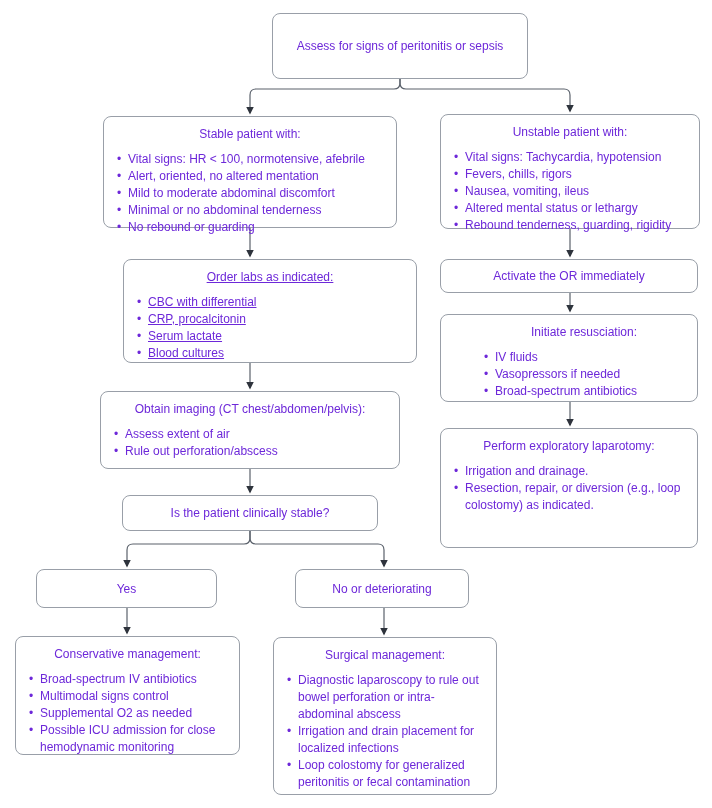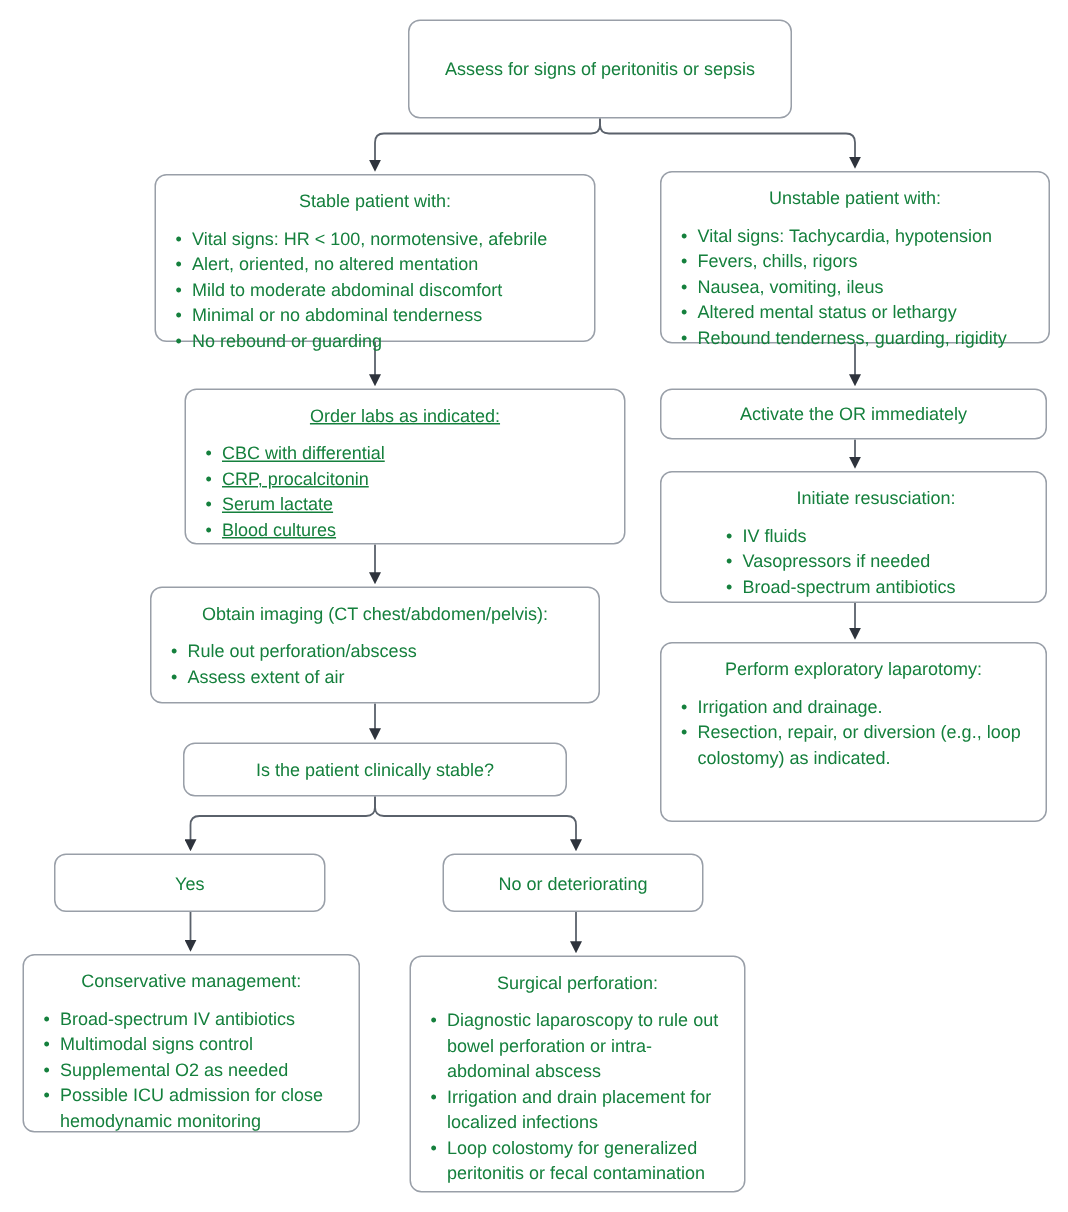"Assess for signs of peritonitis" .node { color: #15803d -> #6d28d9 }
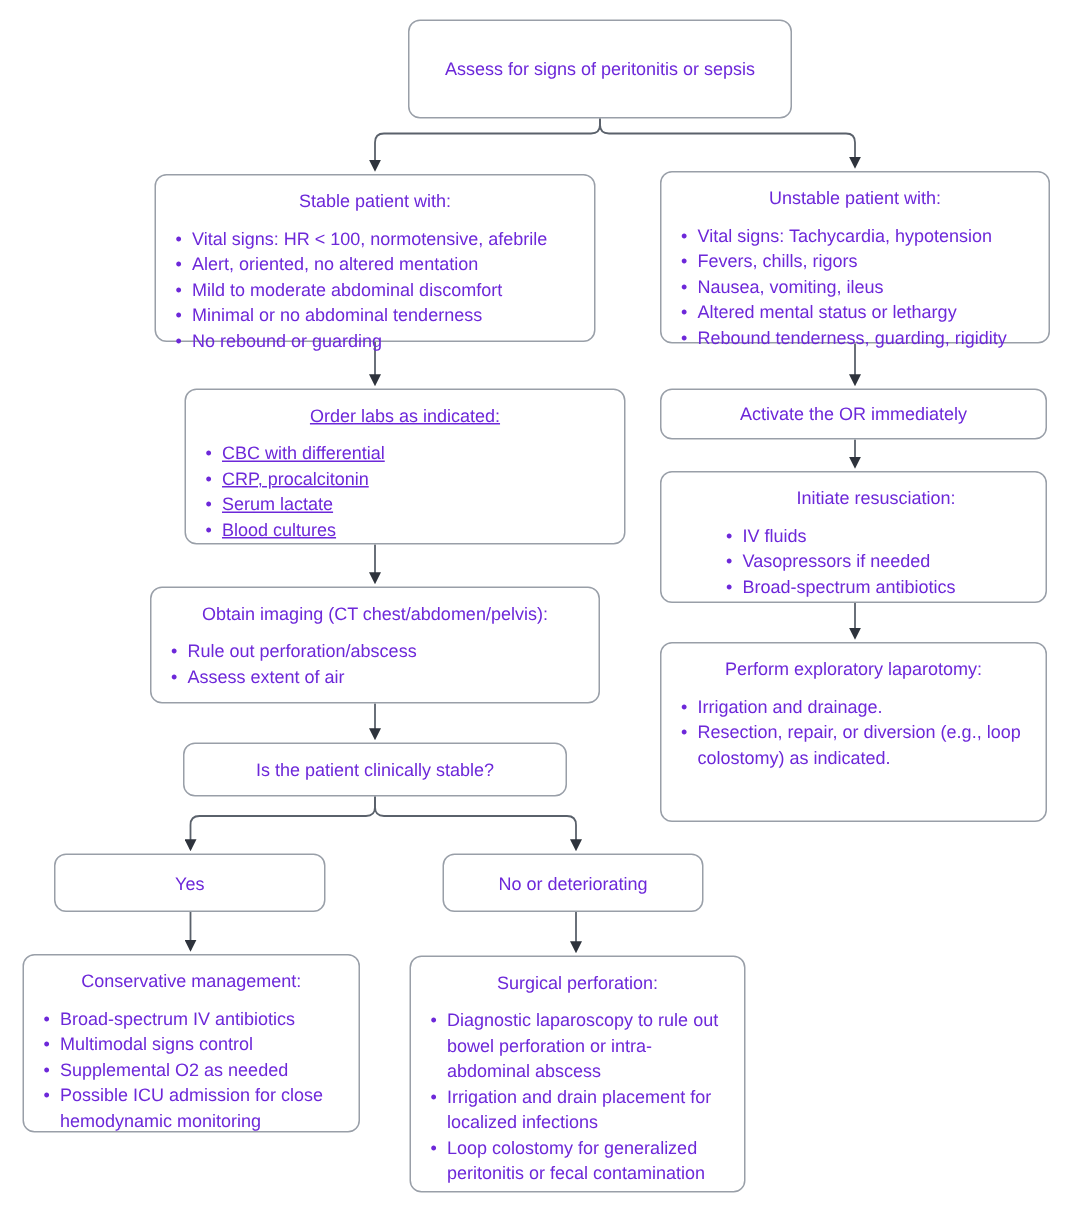"Rule out perforation/abscess" li { order: before "Assess extent of air" -> after "Assess extent of air" }
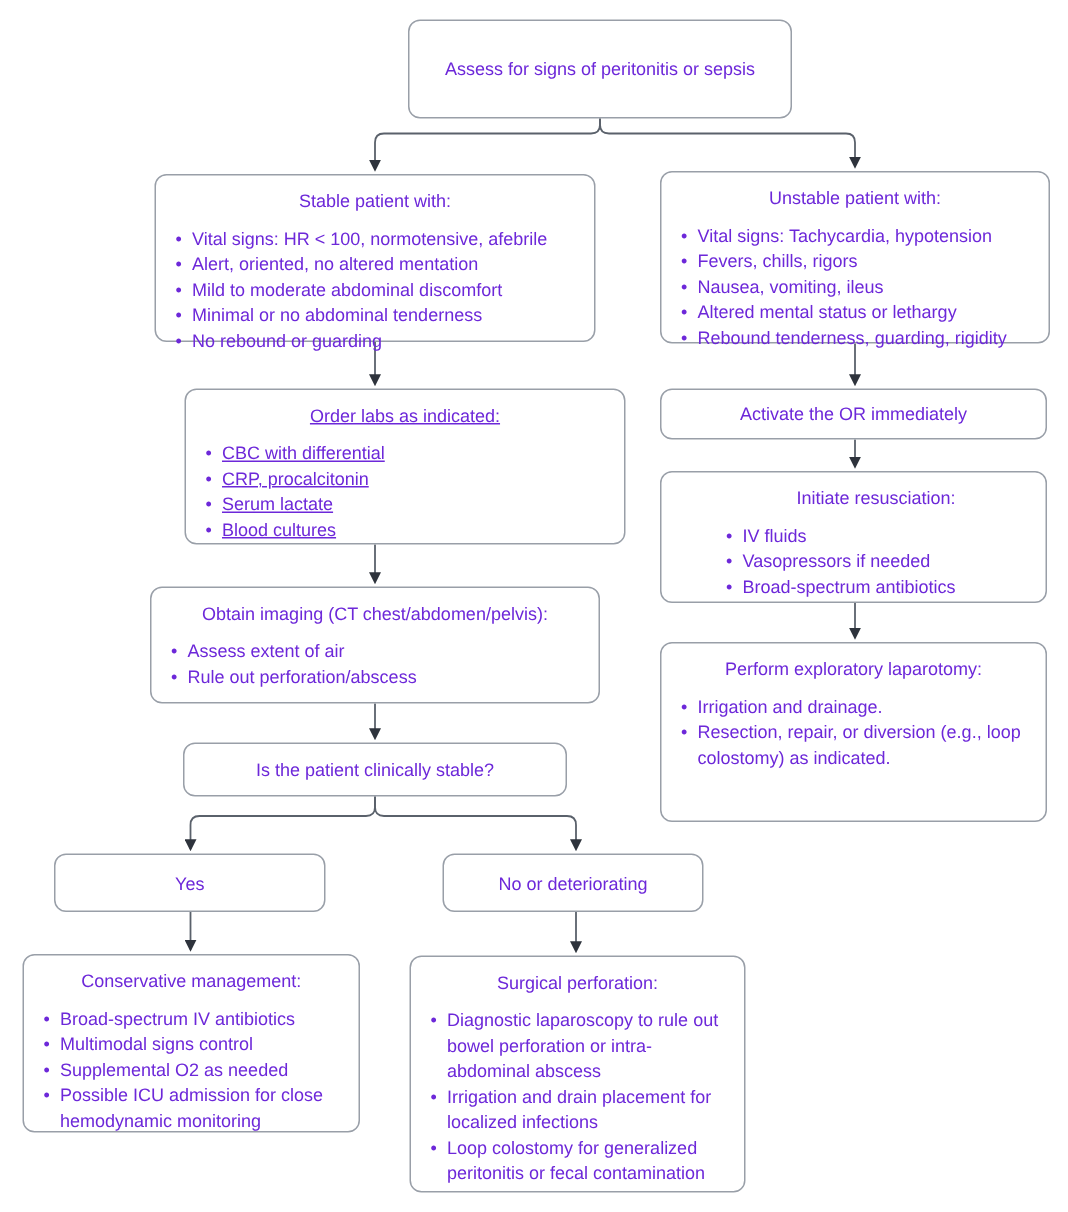"Surgical perforation:" div.node-title { text: perforation -> management }
